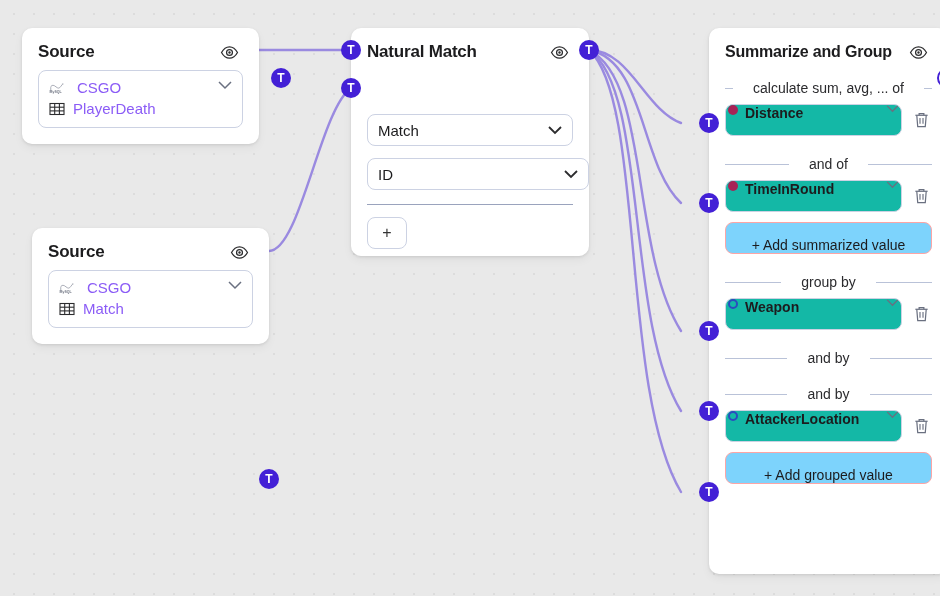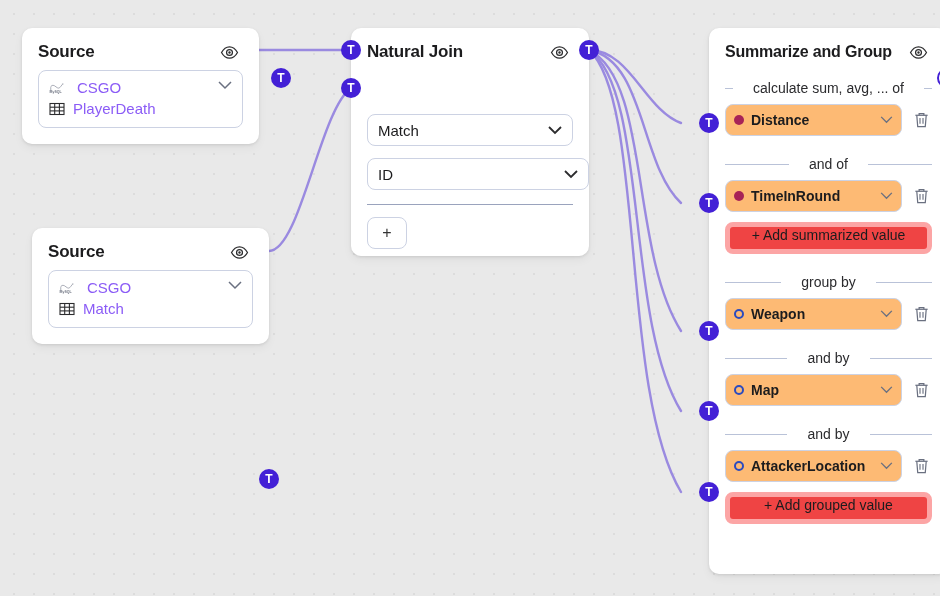"Natural Join" div.node-title { text: Join -> Match }
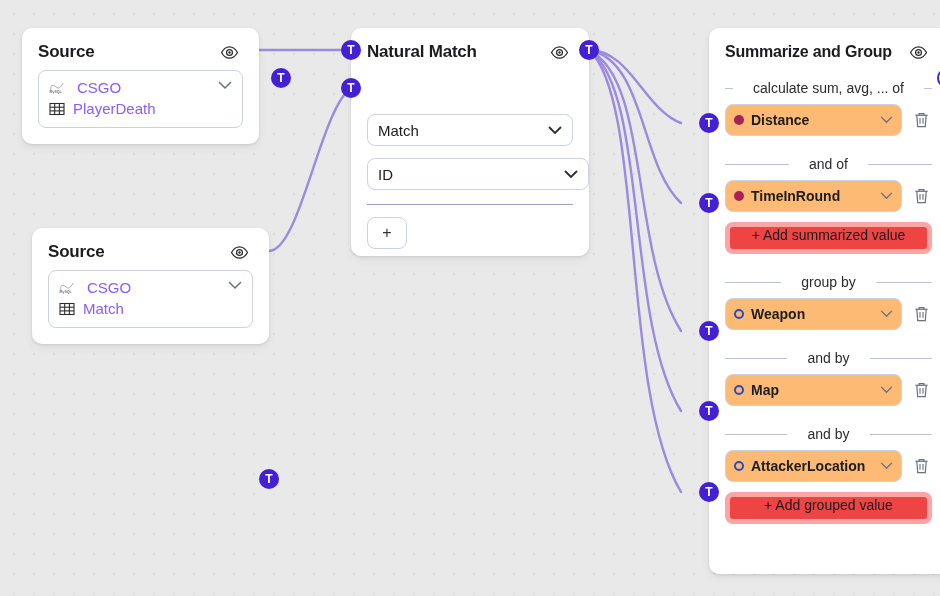"Distance" .field-select { align-items: center -> flex-start; background: #fdba74 -> #14b8a6; padding: 0 8px -> 0 2px }
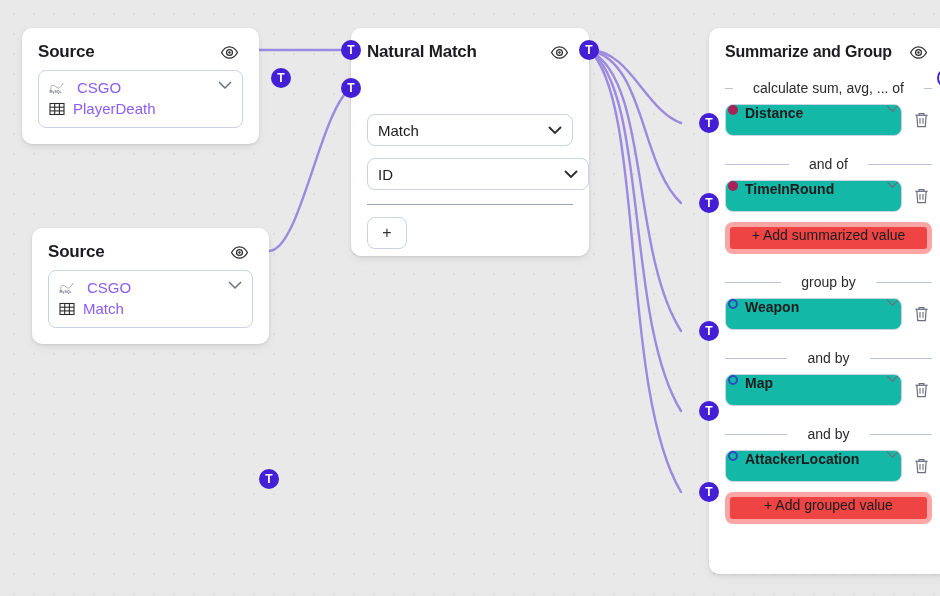"+ Add summarized value" .add-btn { align-items: flex-start -> flex-end; background: #ef4444 -> #7dd3fc; border: 5px solid #fca5a5 -> 1px solid #fca5a5 }
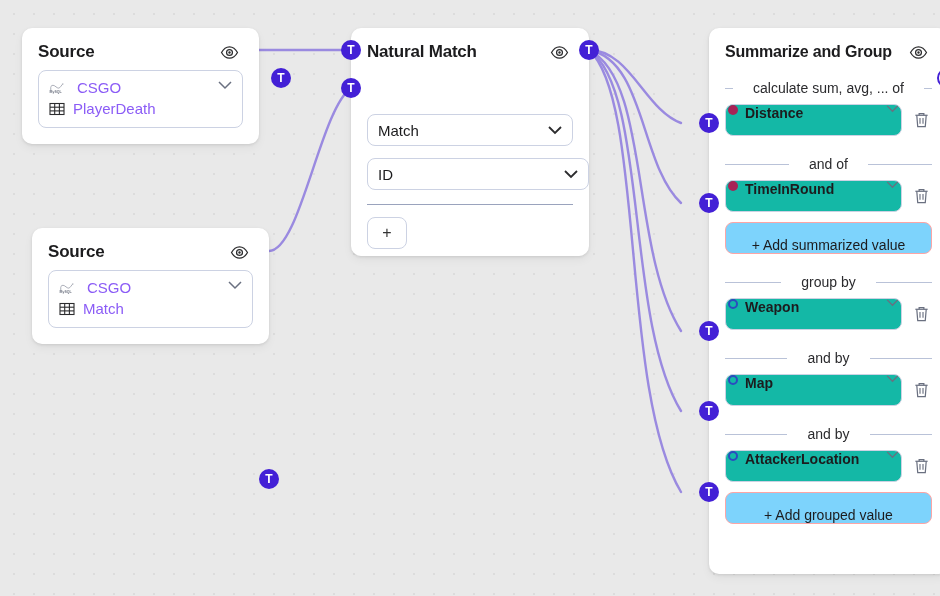"Map" div.field-row { html: <div> <div> <span></span> <span>Map</span> <svg> <path></path> </svg> </div> <div> <svg> <path></path> <path></path> <path></path> <path></path> </svg> </div> </div> -> none }
